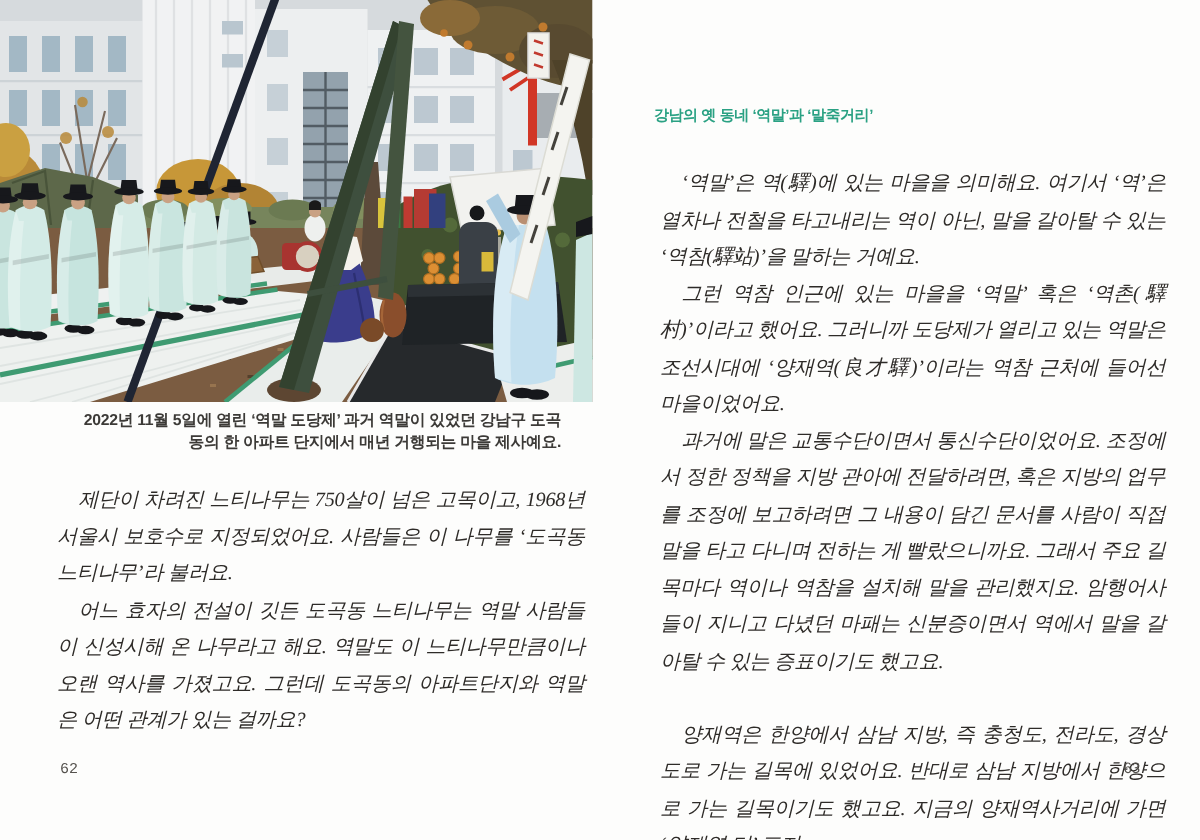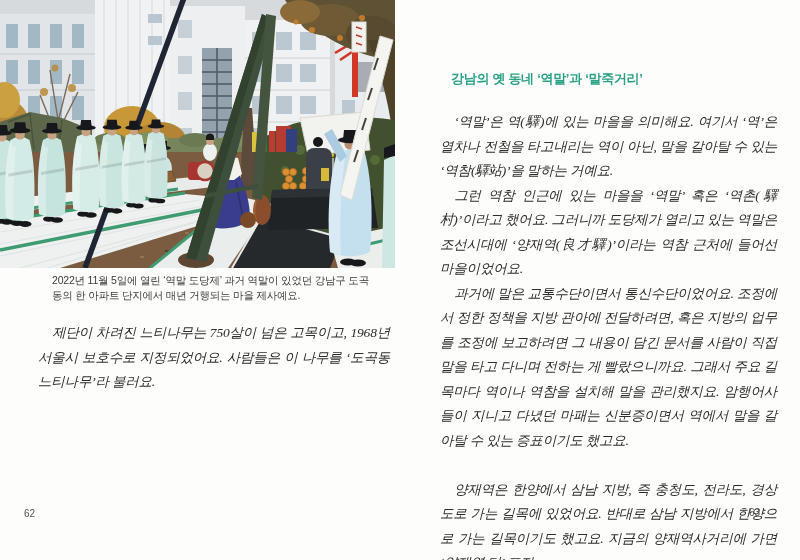"강남의 옛 동네 ‘역말’과 ‘말죽거리’" .section-heading { font-size: 13px -> 10px; left: 451px -> 436px }
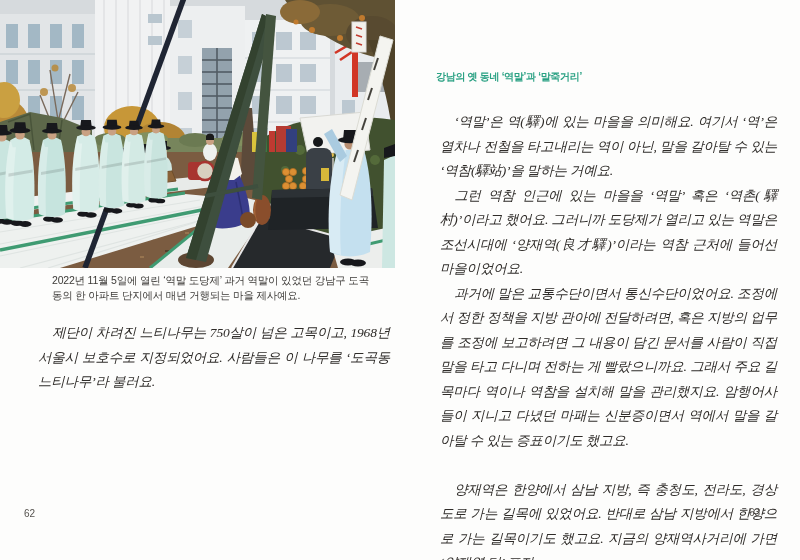"2022년 11월 5일에 열린 ‘역말" .caption { font-weight: 400 -> 700; text-align: none -> right }
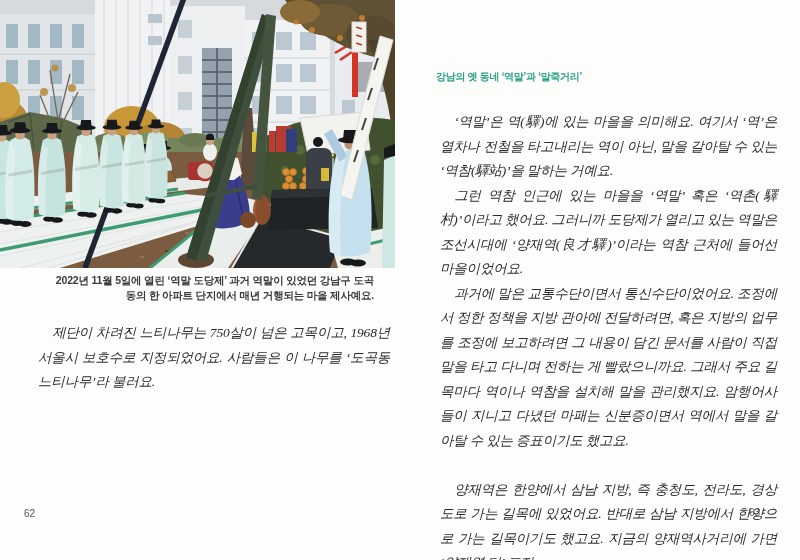"어느 효자의 전설이 깃든 도곡동" p { html: none -> <p>어느 효자의 전설이 깃든 도곡동 느티나무는 역말 사람들이 신성시해 온 나무라고 해요. 역말도 이 느티나무만큼이나 오랜 역사를 가졌고요. 그런데 도곡동의 아파트단지와 역말은 어떤 관계가 있는 걸까요?</p> }
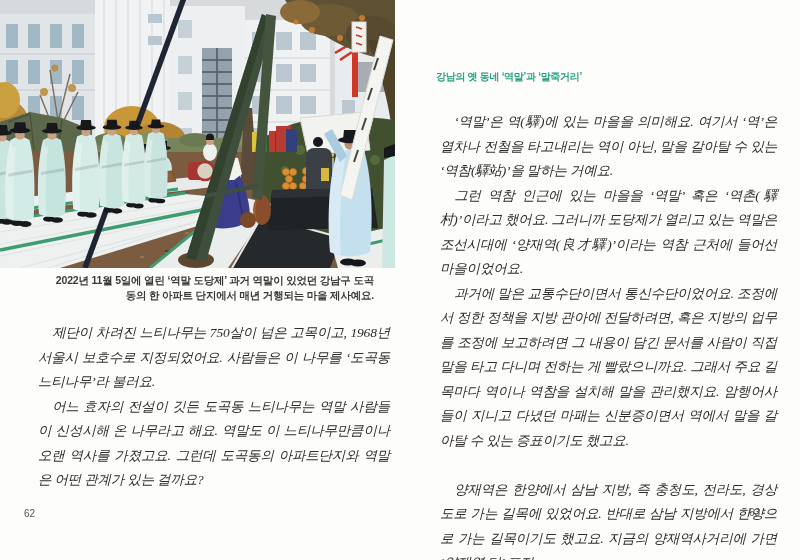"62" .pagenum.pn-left { font-family: none -> Liberation Mono, monospace; left: 24px -> 40px }
